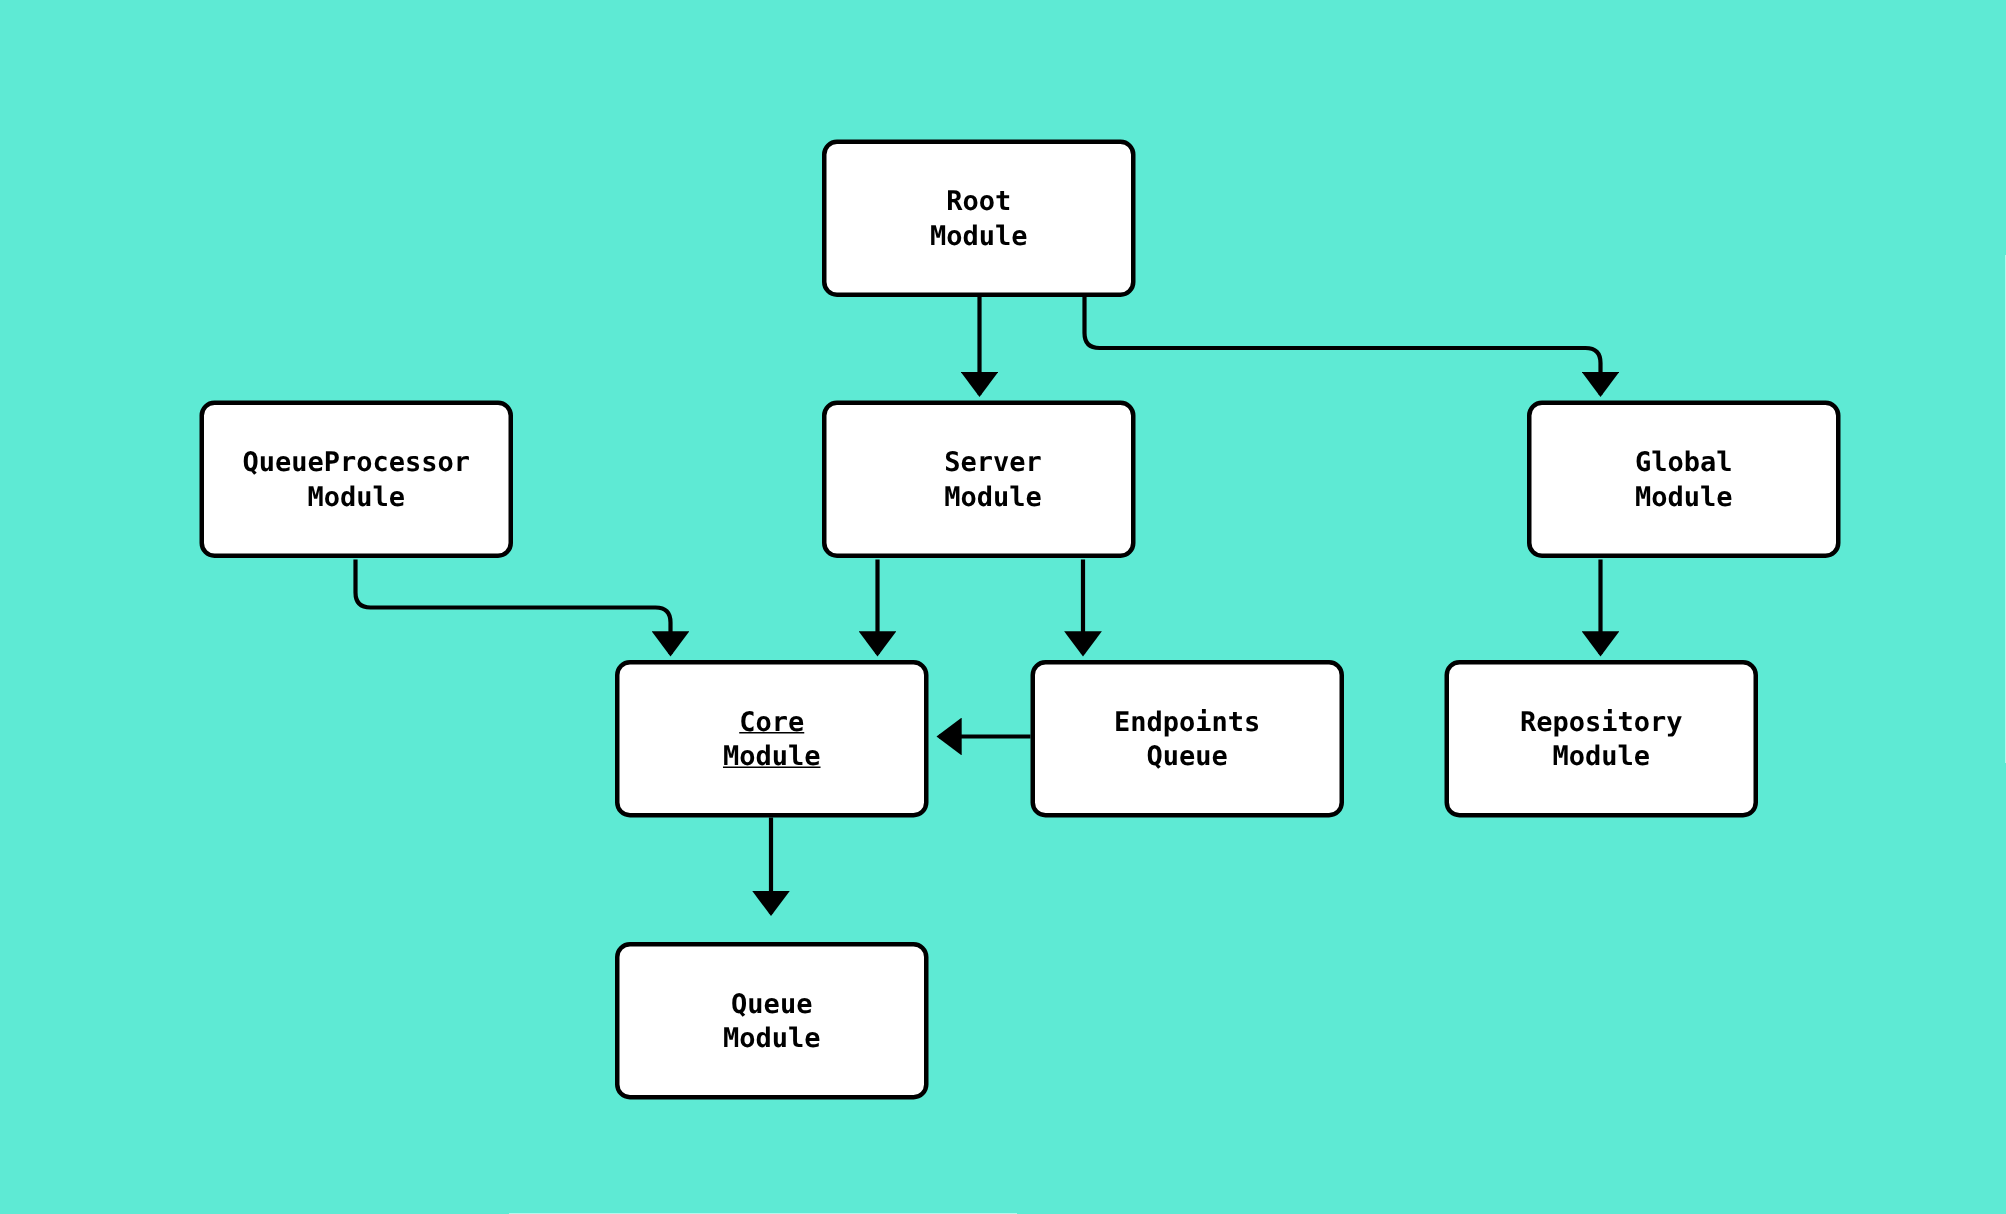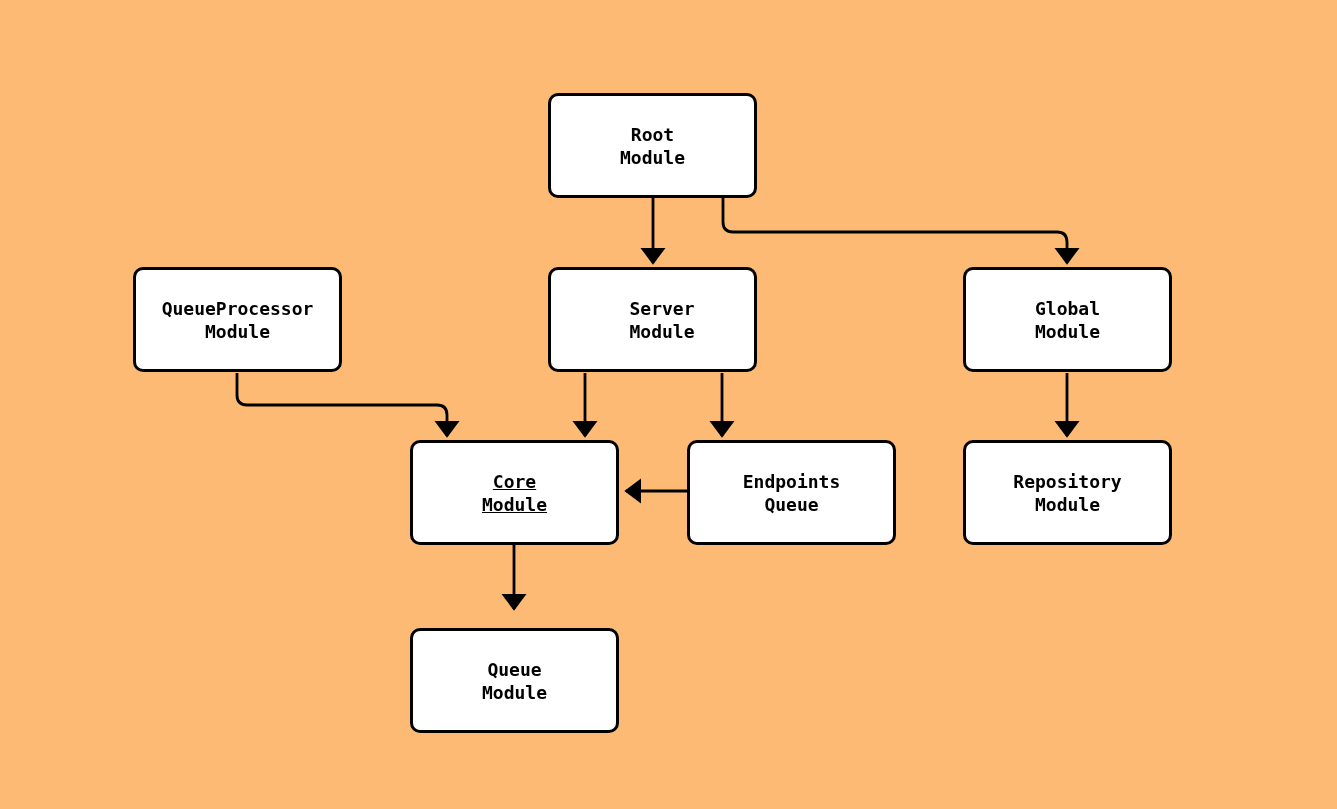"Root" .canvas { background: #fdba74 -> #5eead4 }
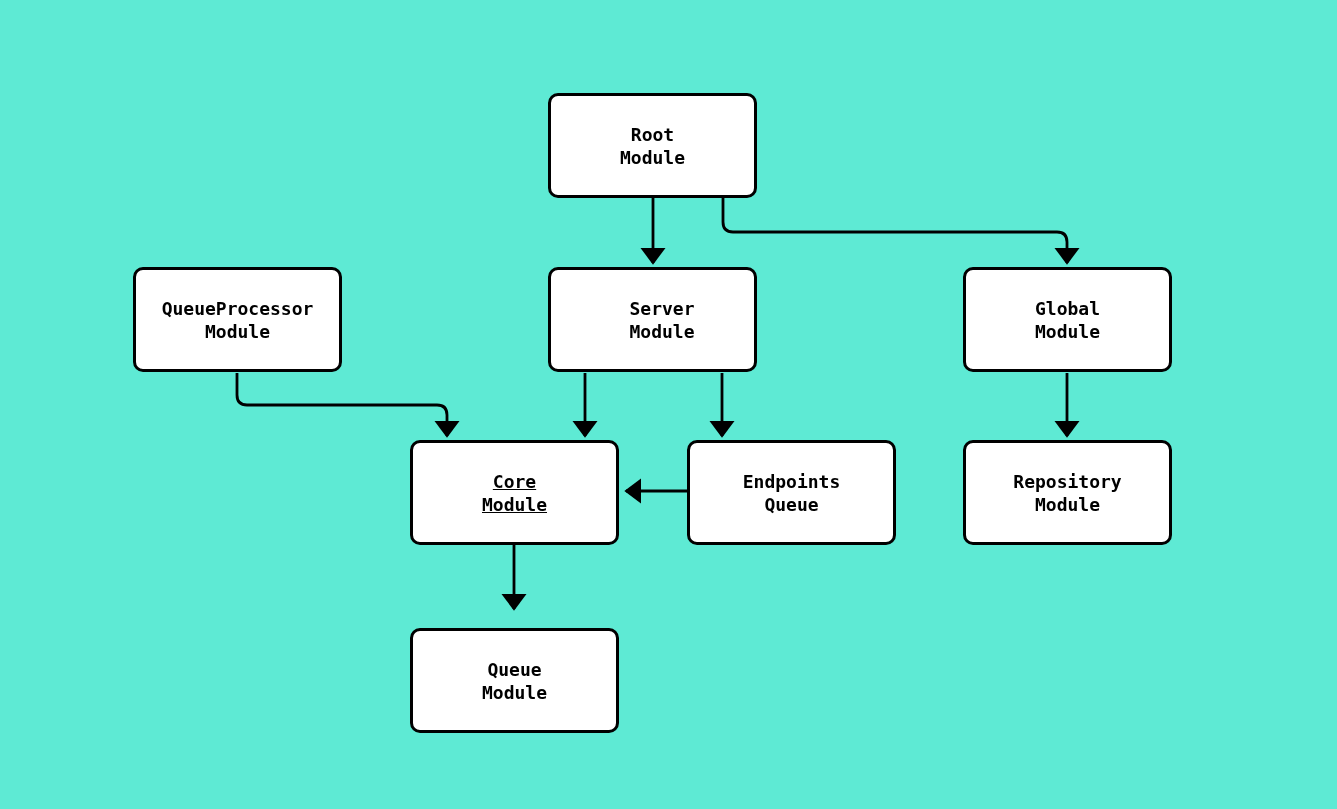"Global" .node-global { left: 963px -> 1018px }
